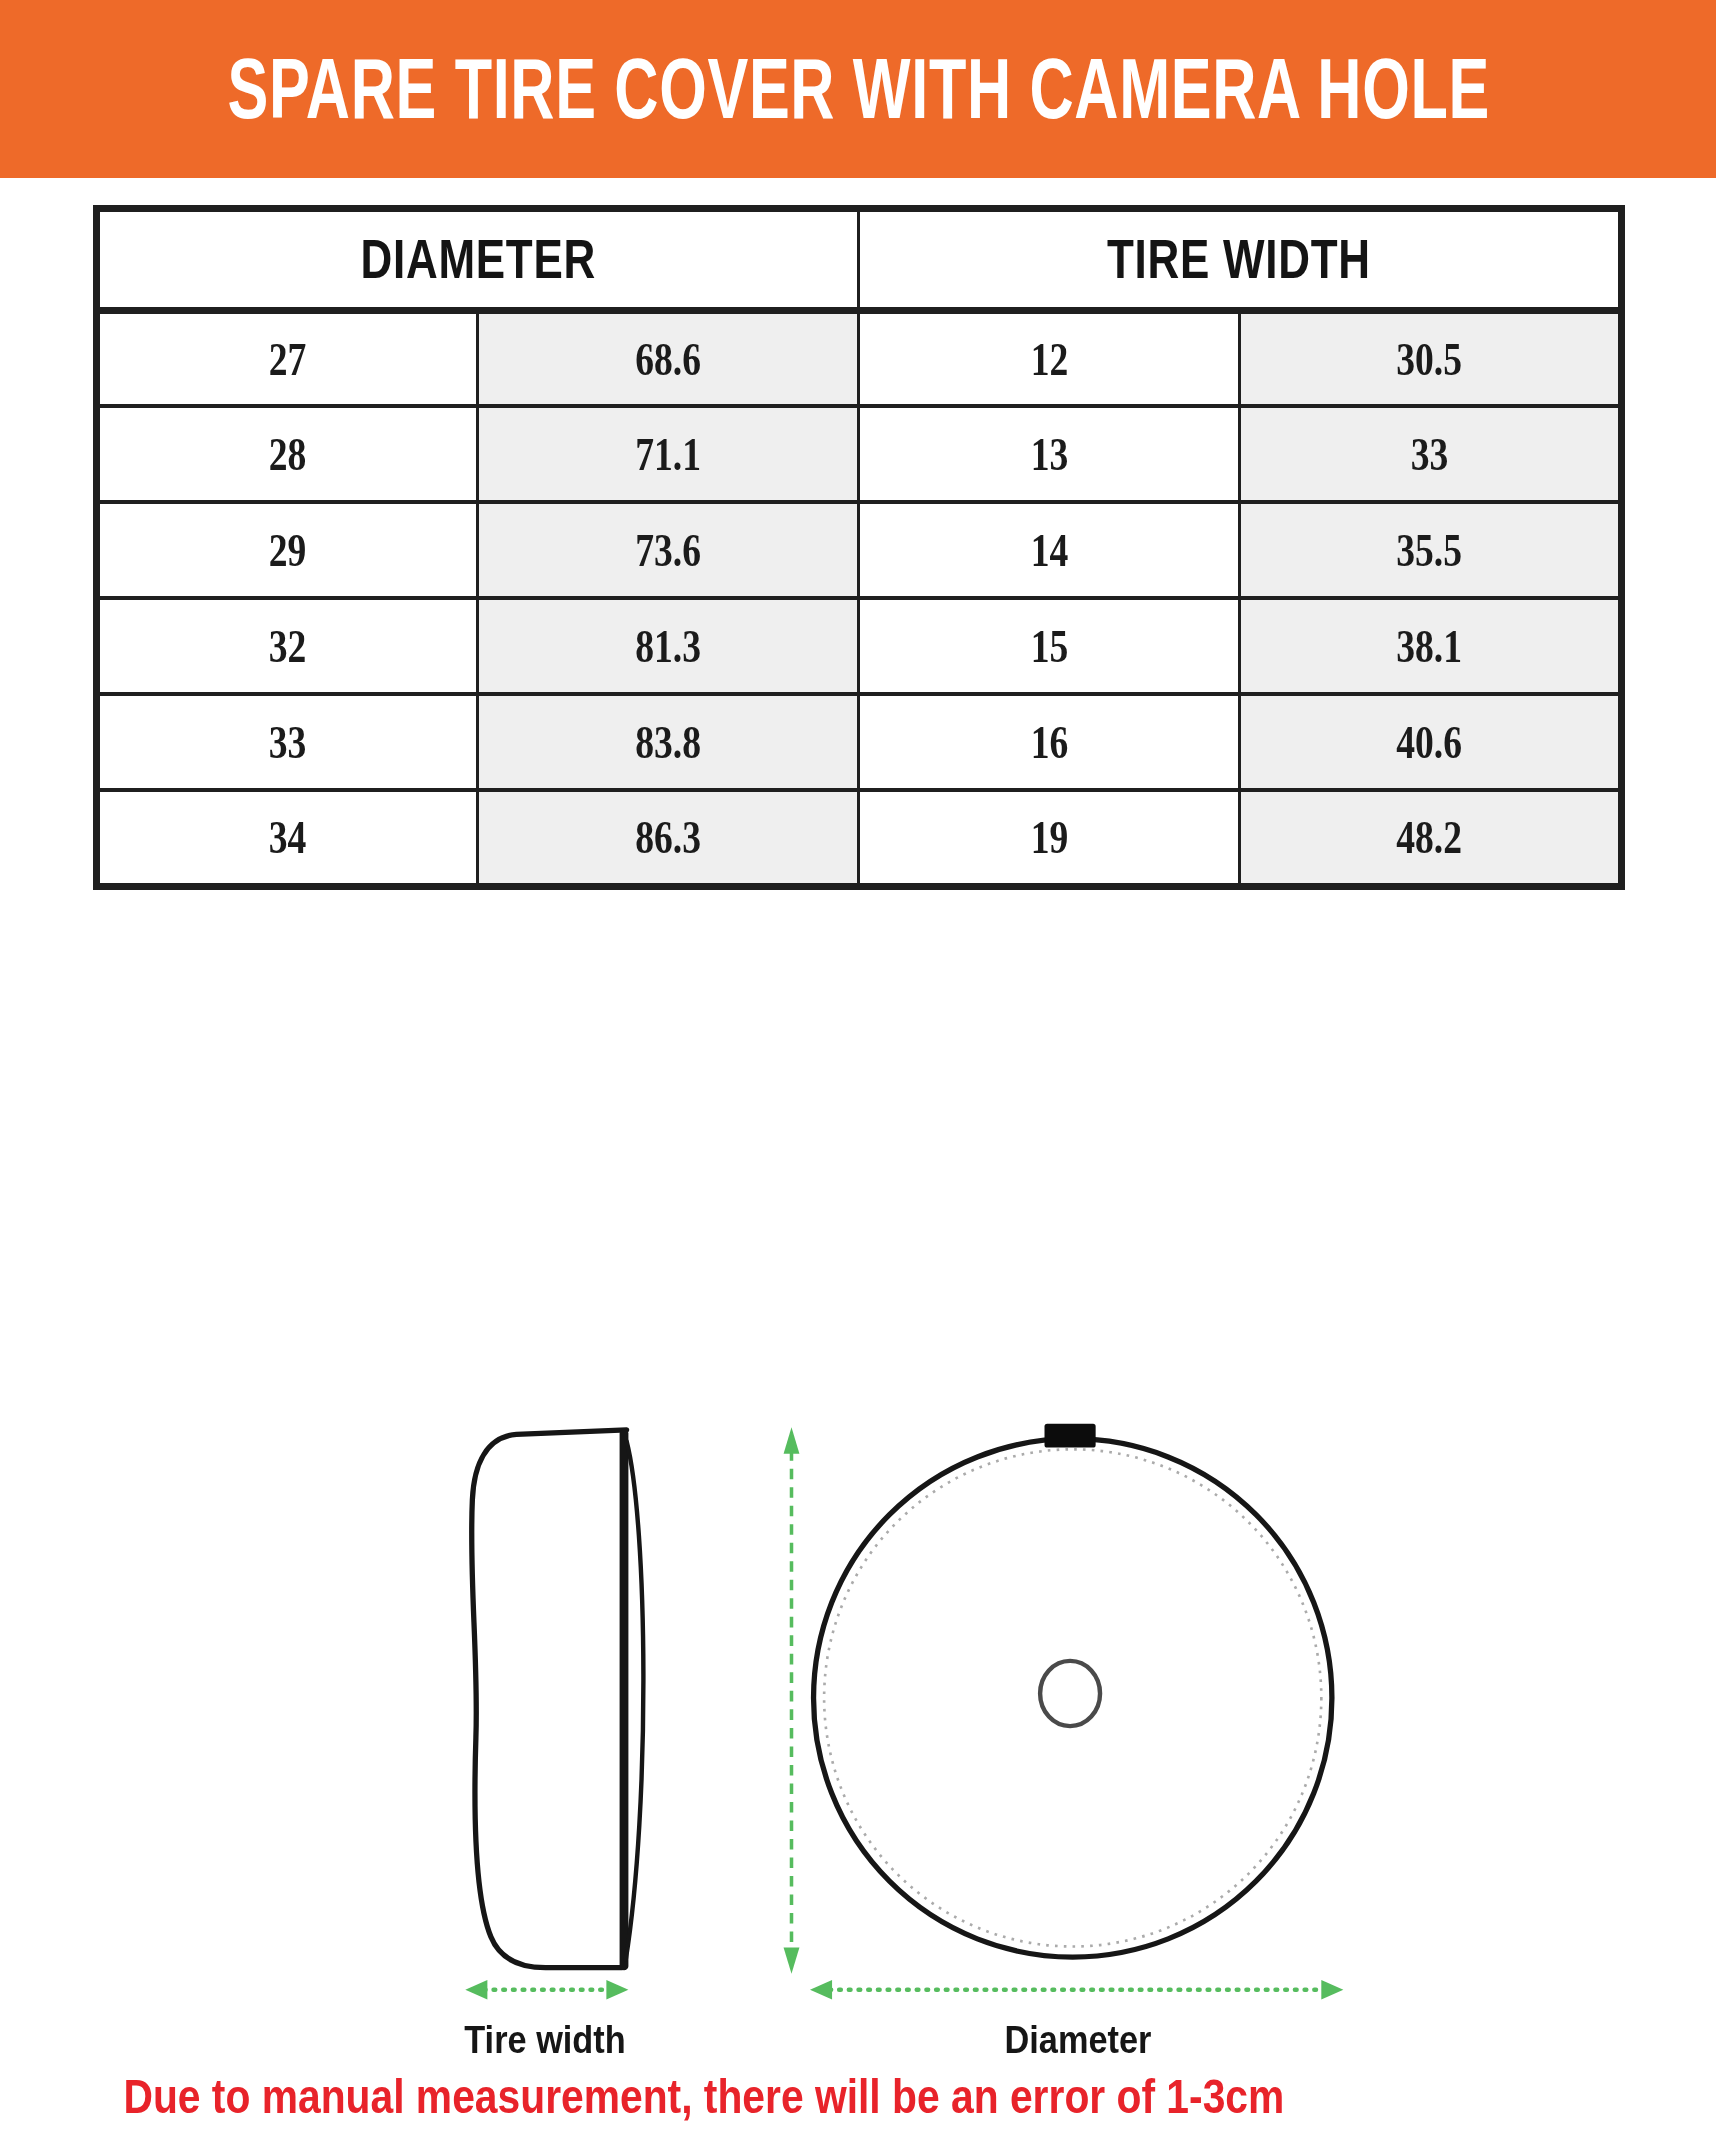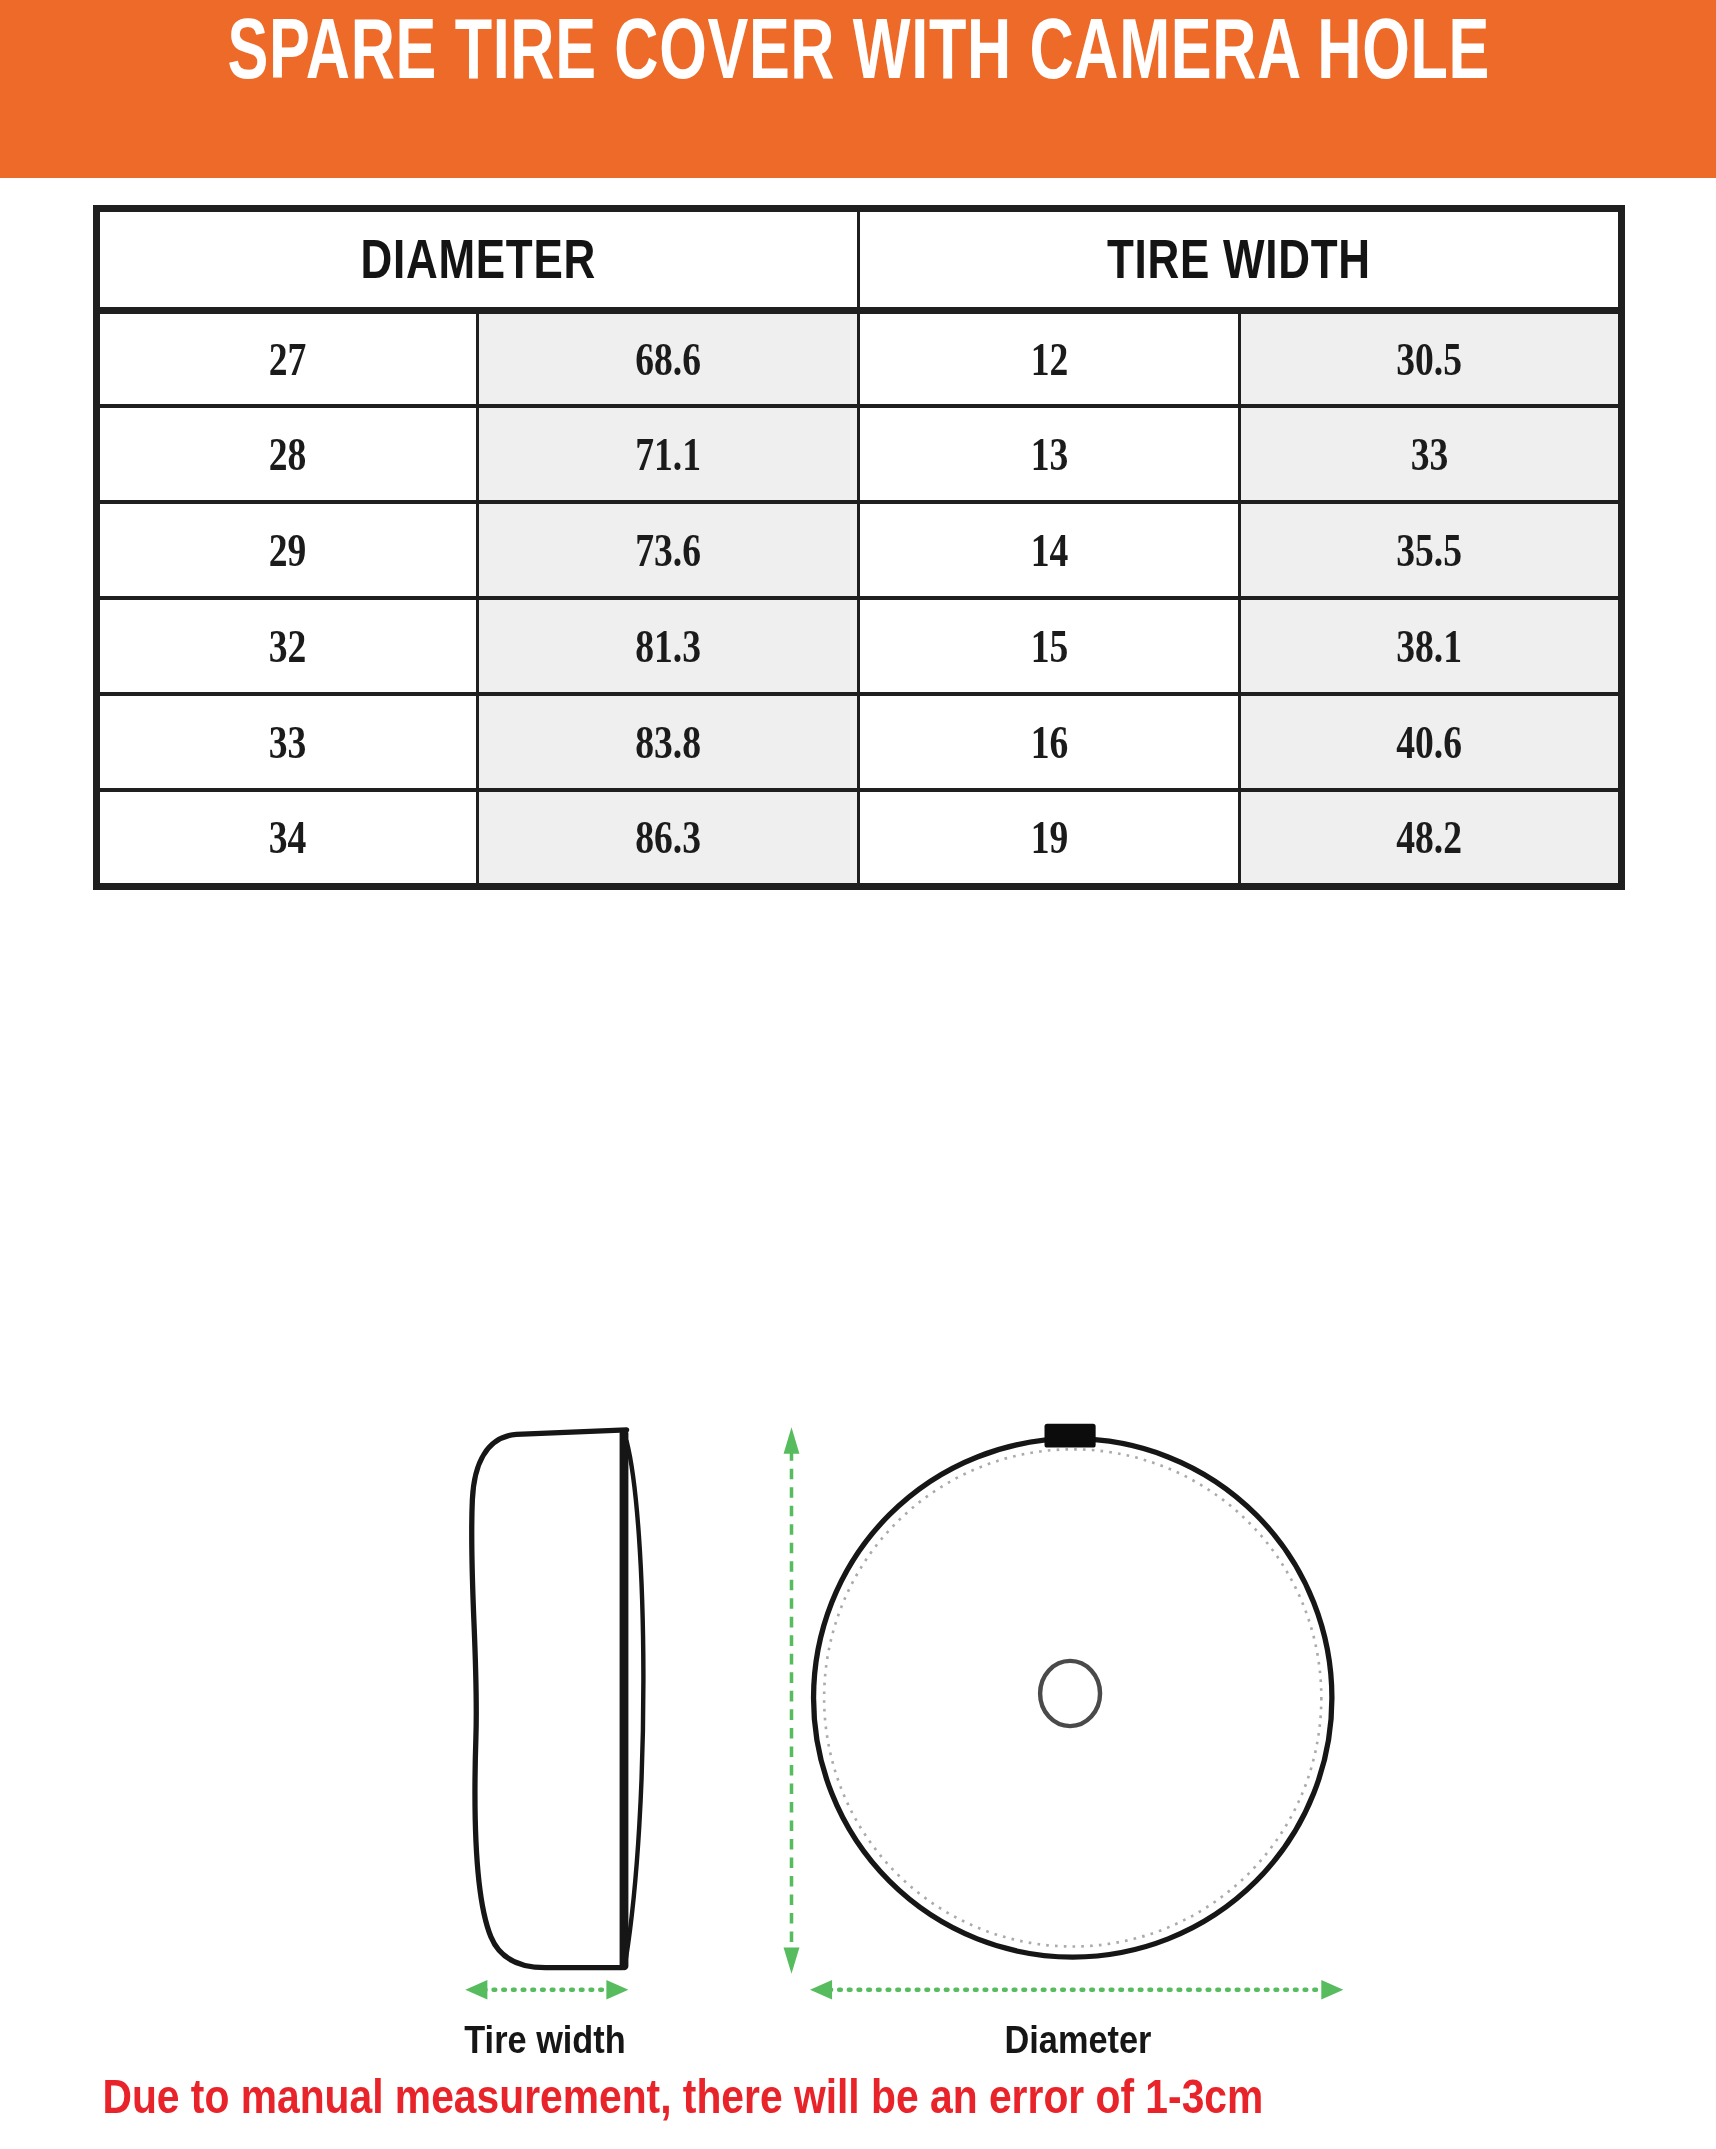"SPARE TIRE COVER WITH CAMERA" .banner { align-items: flex-start -> center }
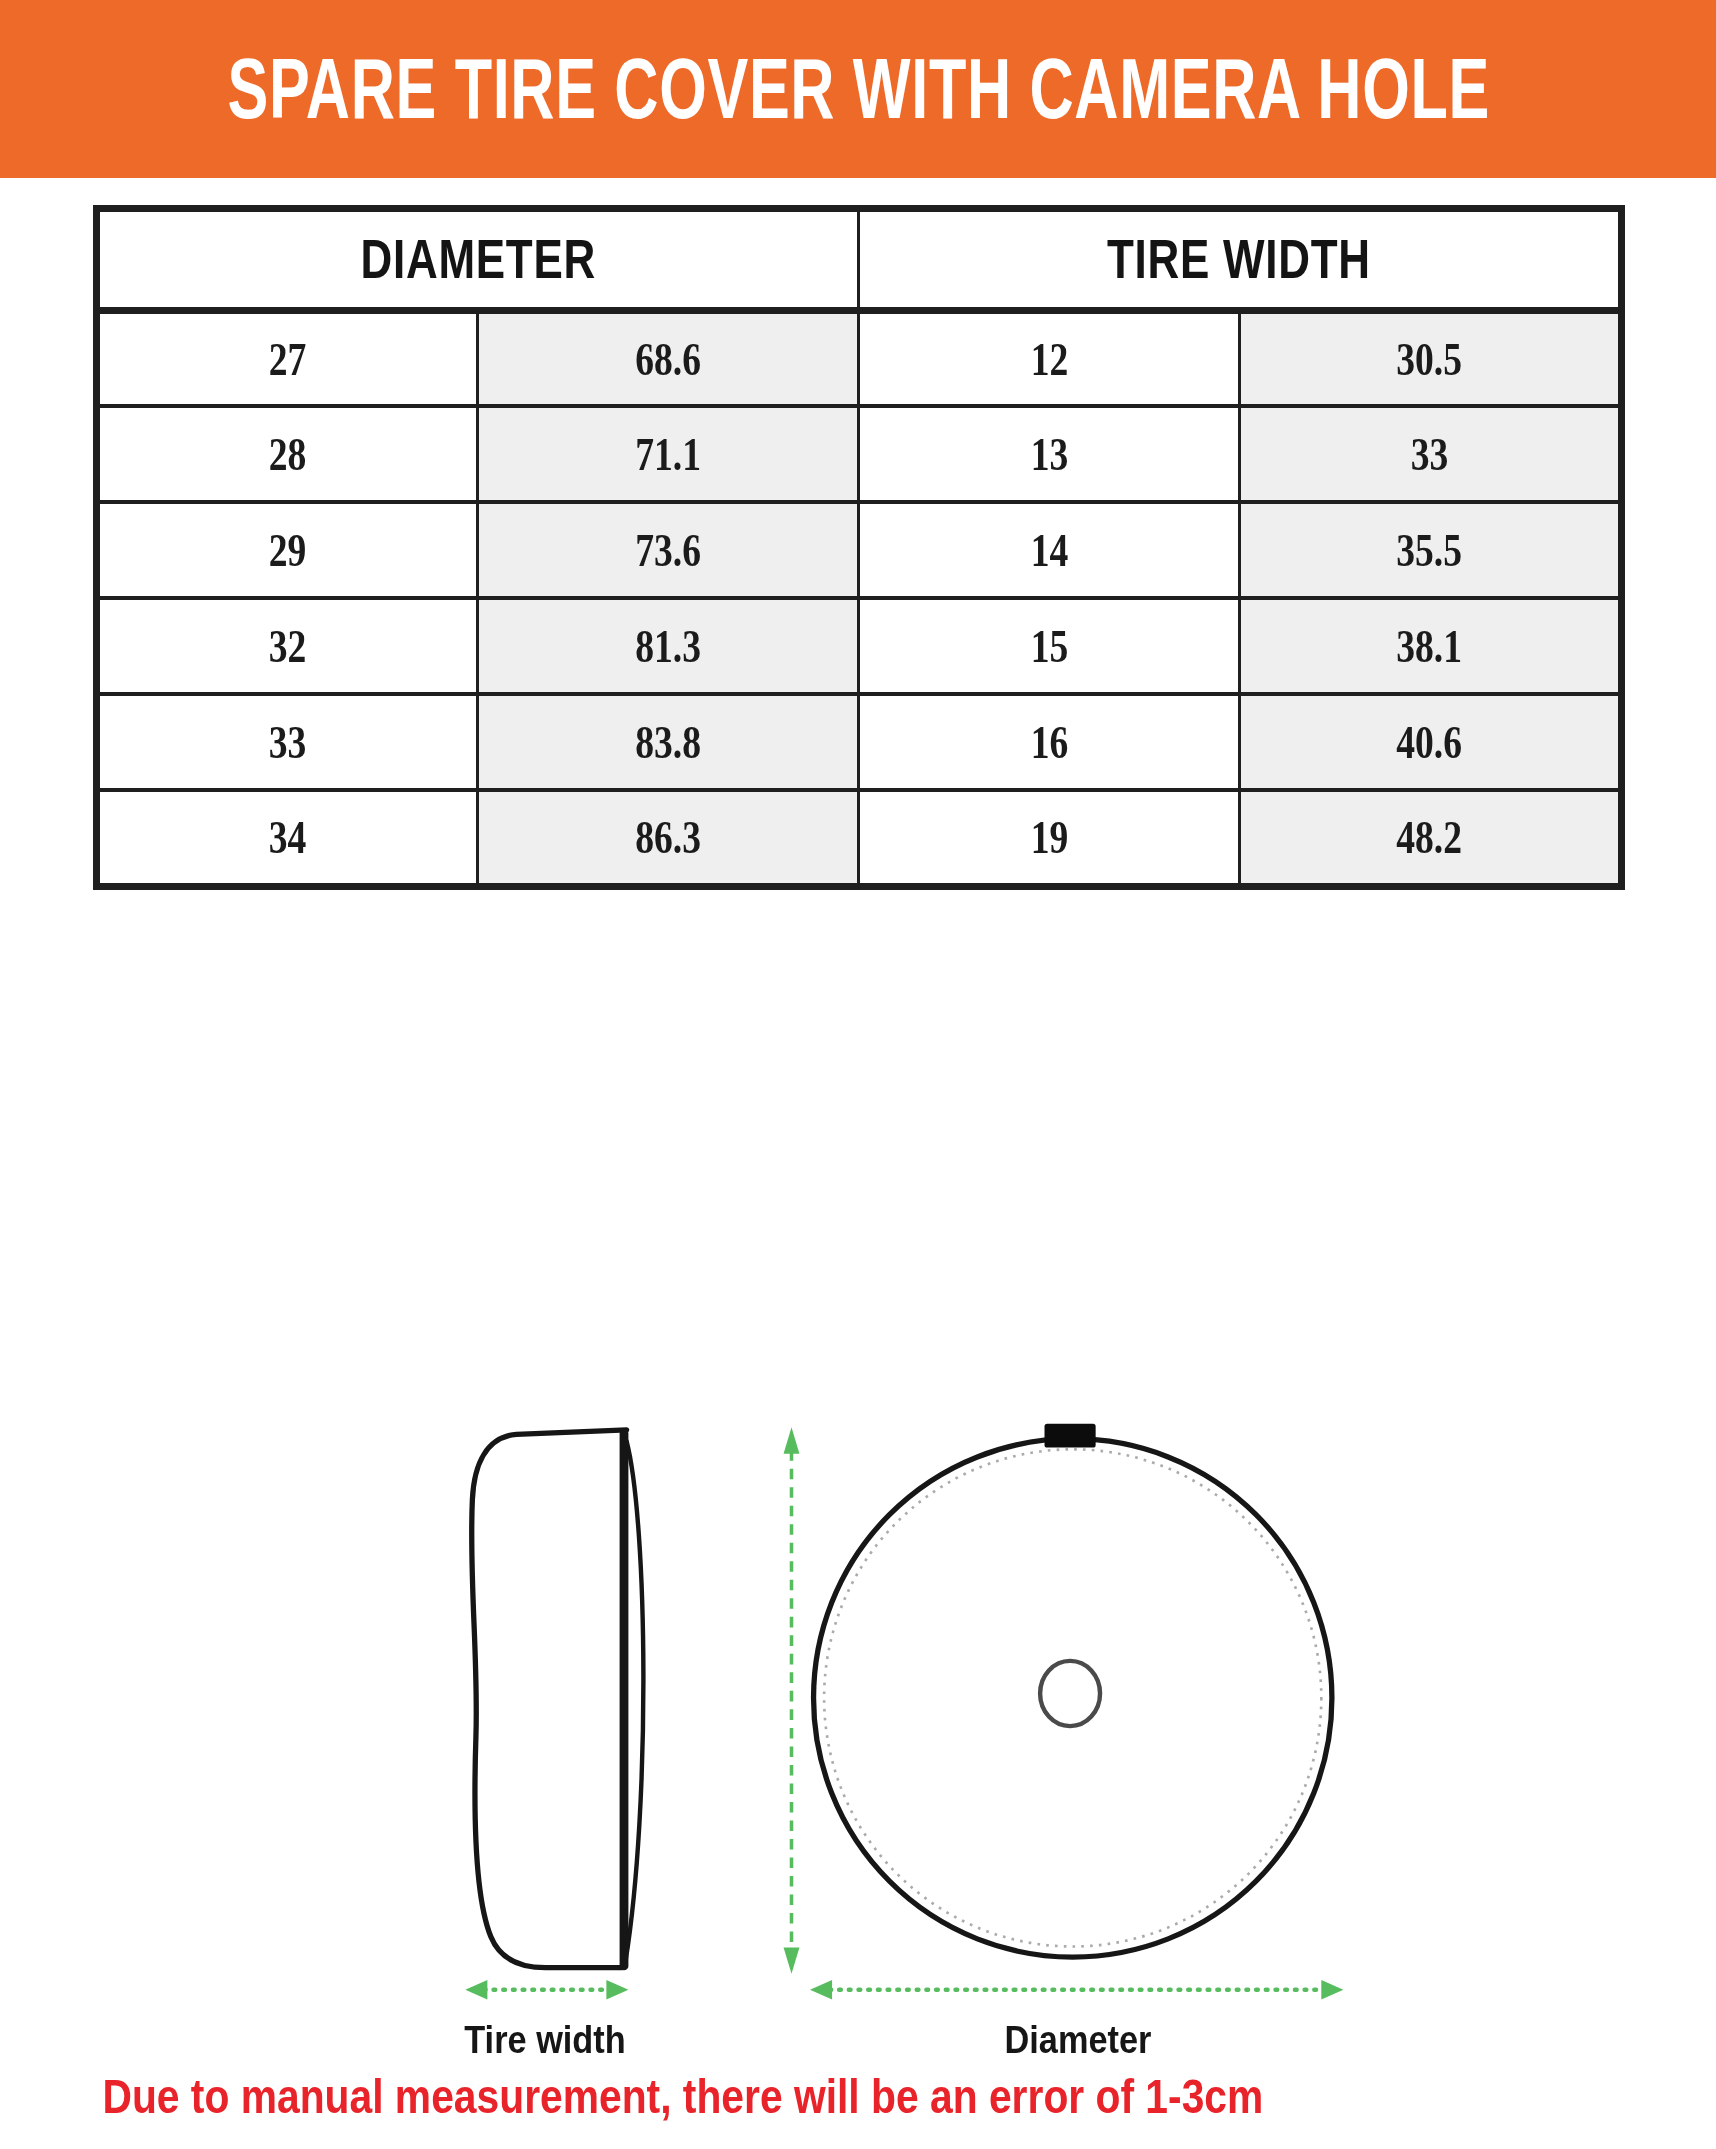"Due to manual measurement, there" .note { text-align: none -> center }
